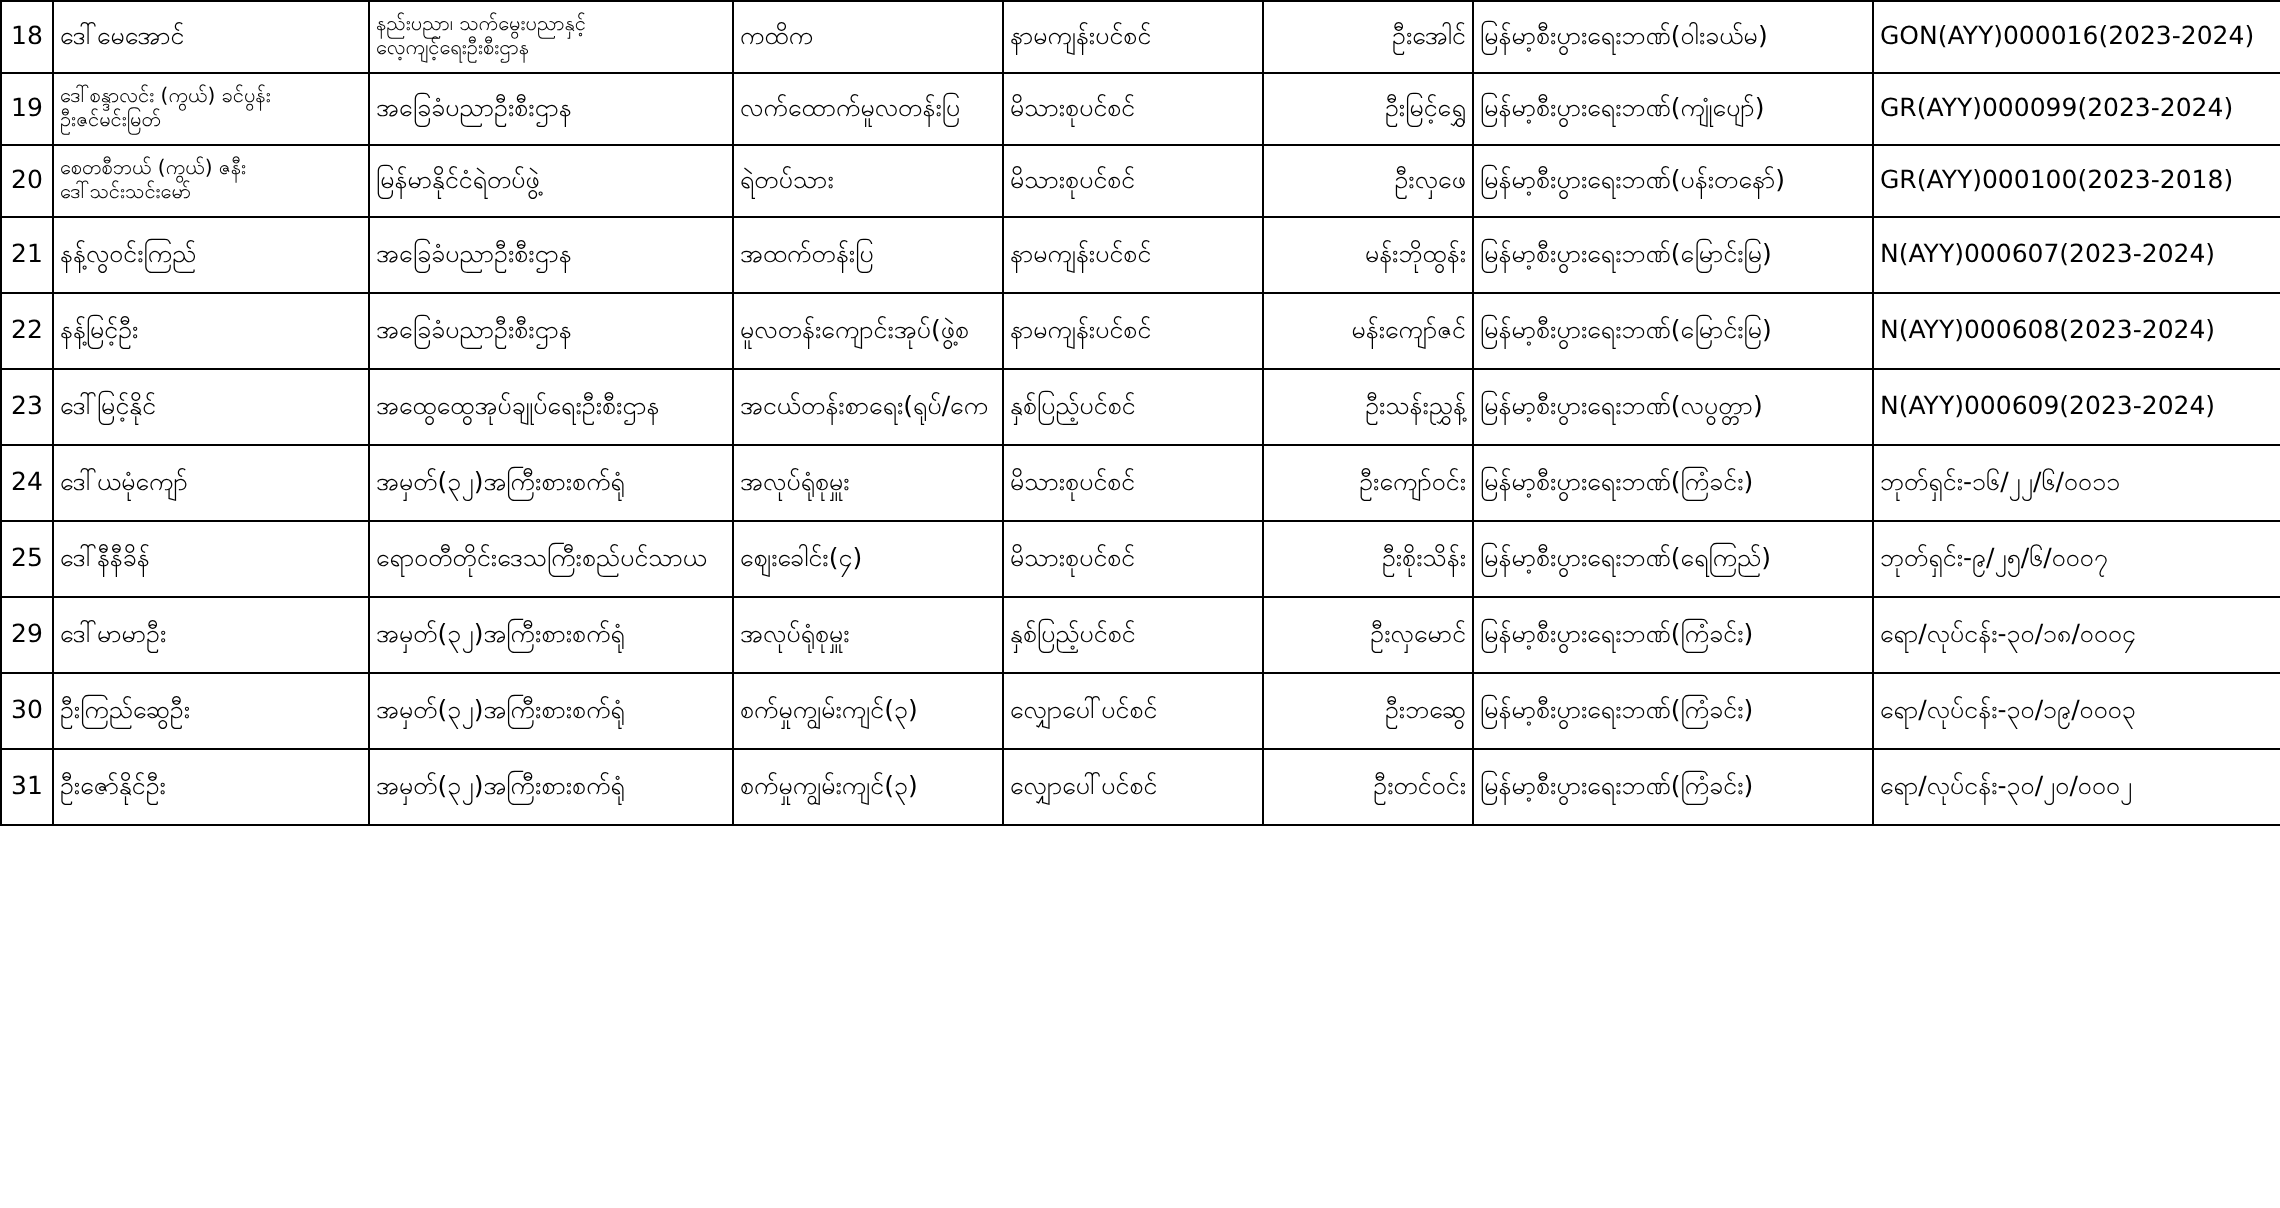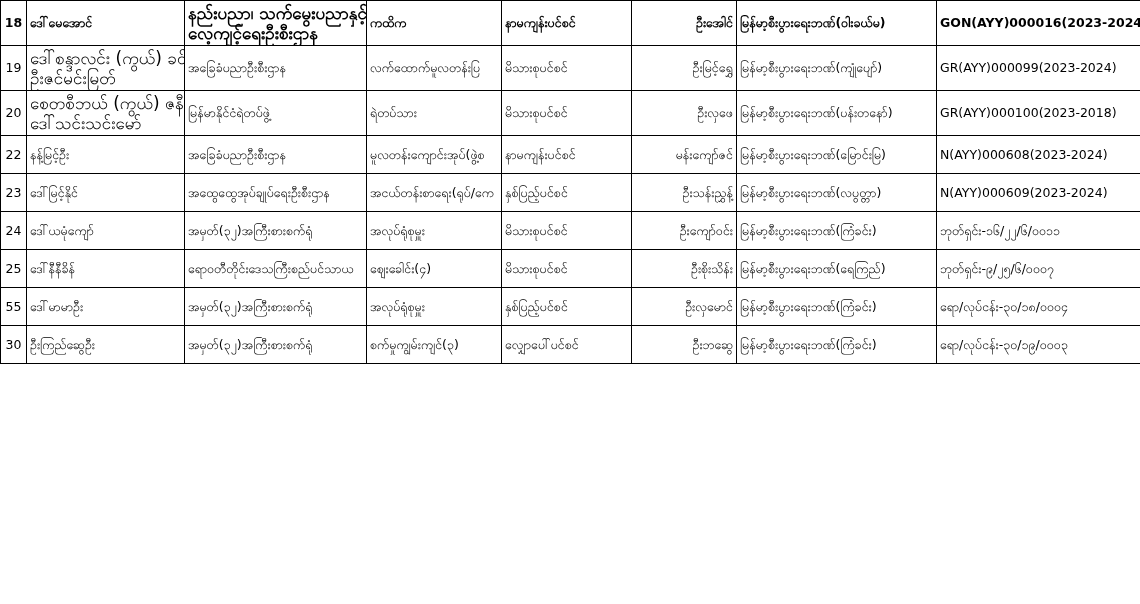"18" tr.row-first { font-weight: bold -> none }
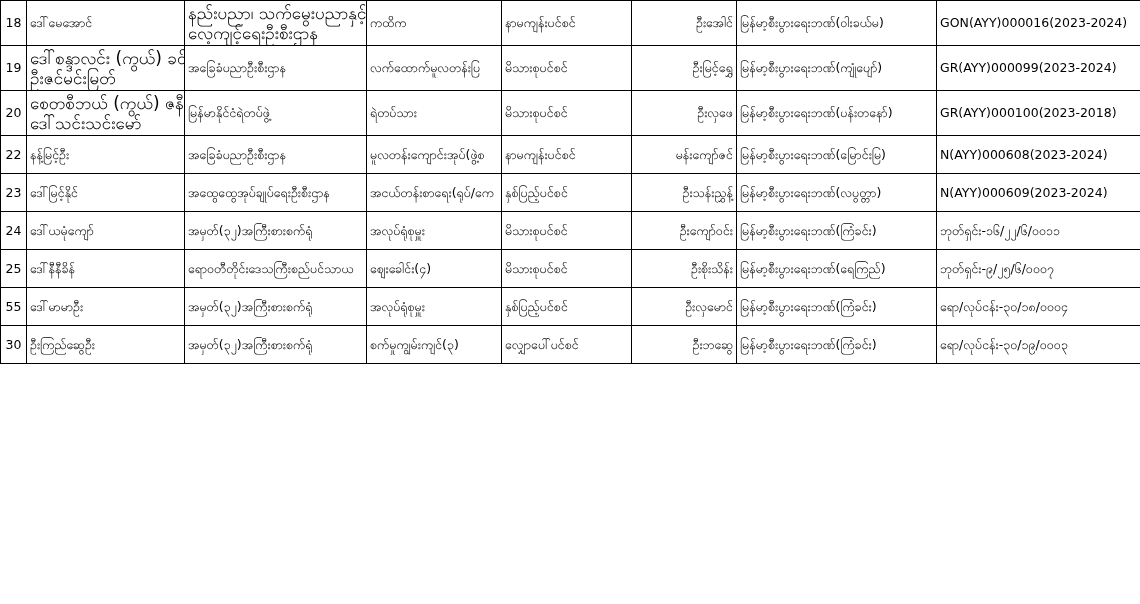"နည်းပညာ၊ သက်မွေးပညာနှင့်" .stack-line { font-size: 17px -> 10px }
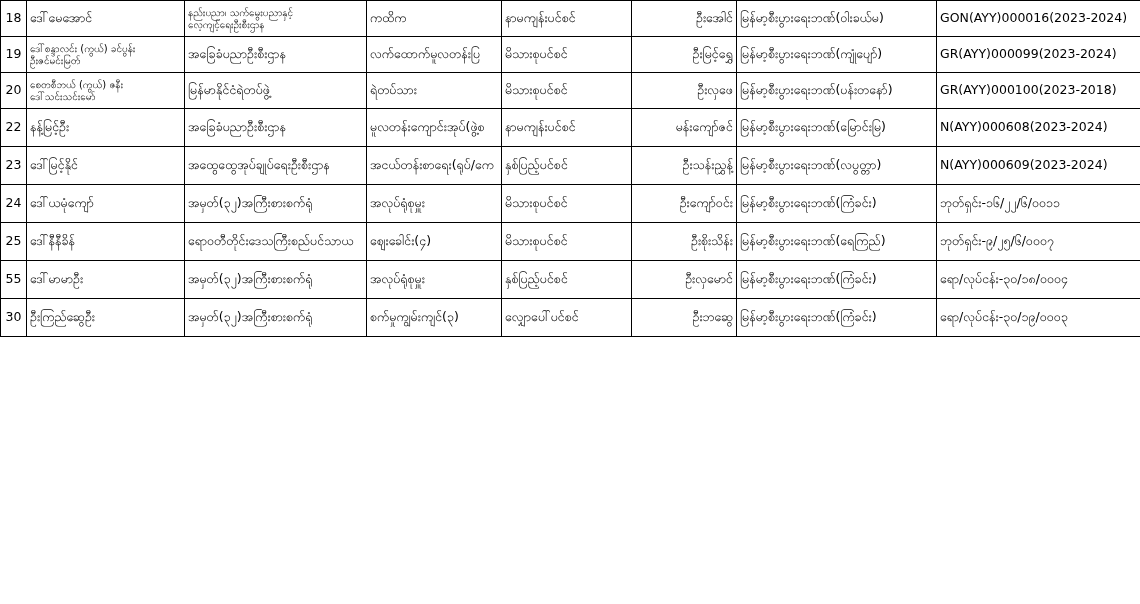"21" tr.row { html: none -> <tr> <td>21</td> <td>နန့်လွဝင်းကြည်</td> <td>အခြေခံပညာဦးစီးဌာန</td> <td>အထက်တန်းပြ</td> <td>နာမကျန်းပင်စင်</td> <td>မန်းဘိုထွန်း</td> <td>မြန်မာ့စီးပွားရေးဘဏ်(မြောင်းမြ)</td> <td>N(AYY)000607(2023-2024)</td> </tr> }
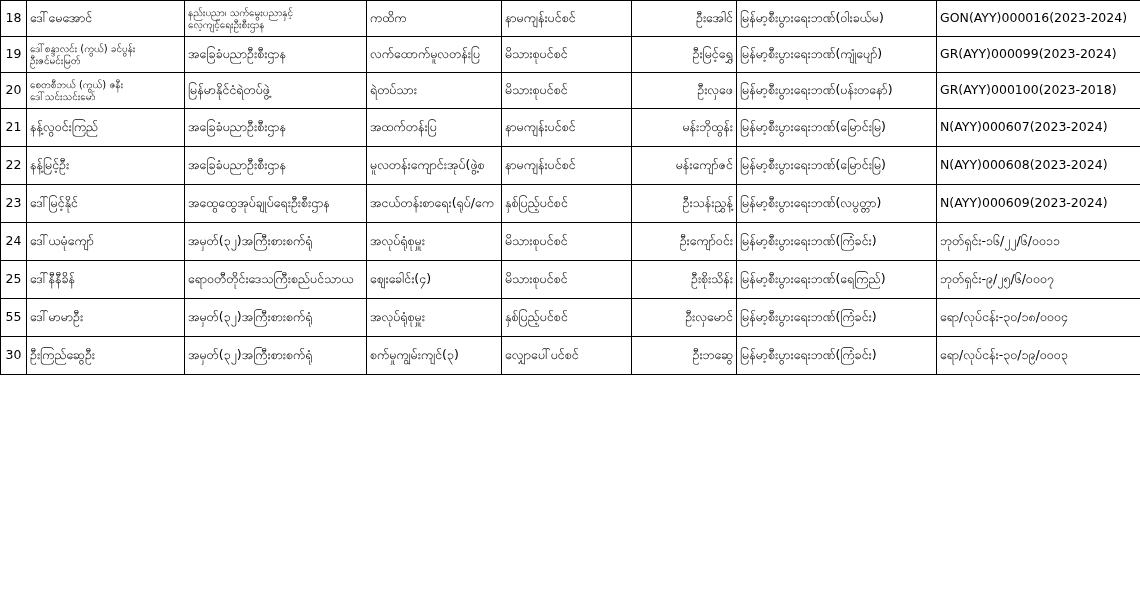"55" td.c-no { text: 55 -> 29 }
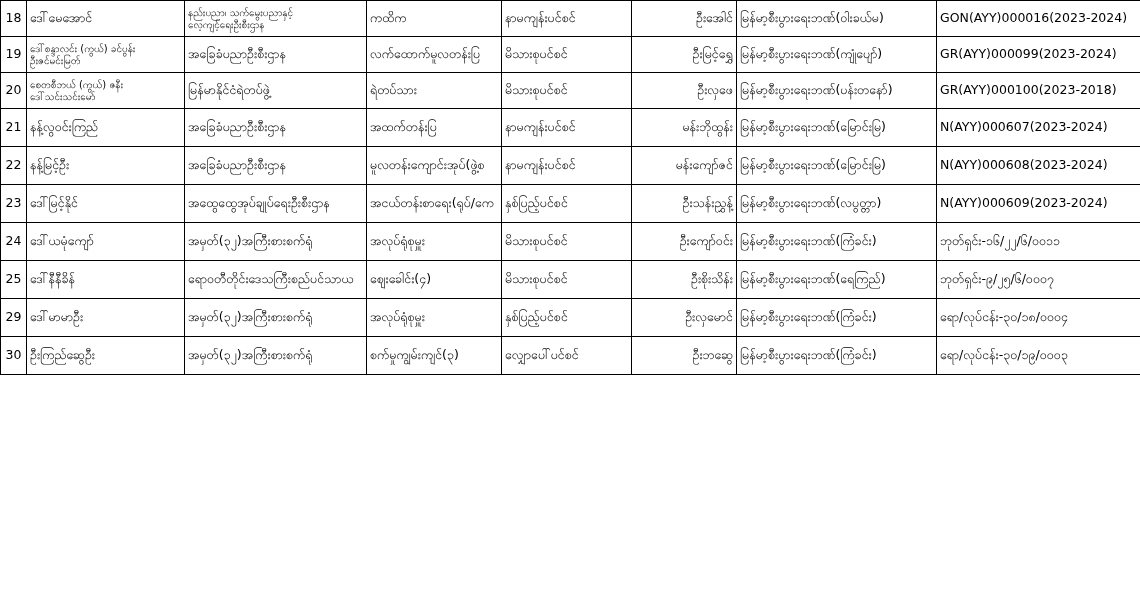"31" tr.row { html: none -> <tr> <td>31</td> <td>ဦးဇော်နိုင်ဦး</td> <td>အမှတ်(၃၂)အကြီးစားစက်ရုံ</td> <td>စက်မှုကျွမ်းကျင်(၃)</td> <td>လျှောပေါ်ပင်စင်</td> <td>ဦးတင်ဝင်း</td> <td>မြန်မာ့စီးပွားရေးဘဏ်(ကြံခင်း)</td> <td>ရော/လုပ်ငန်း-၃၀/၂၀/၀၀၀၂</td> </tr> }
